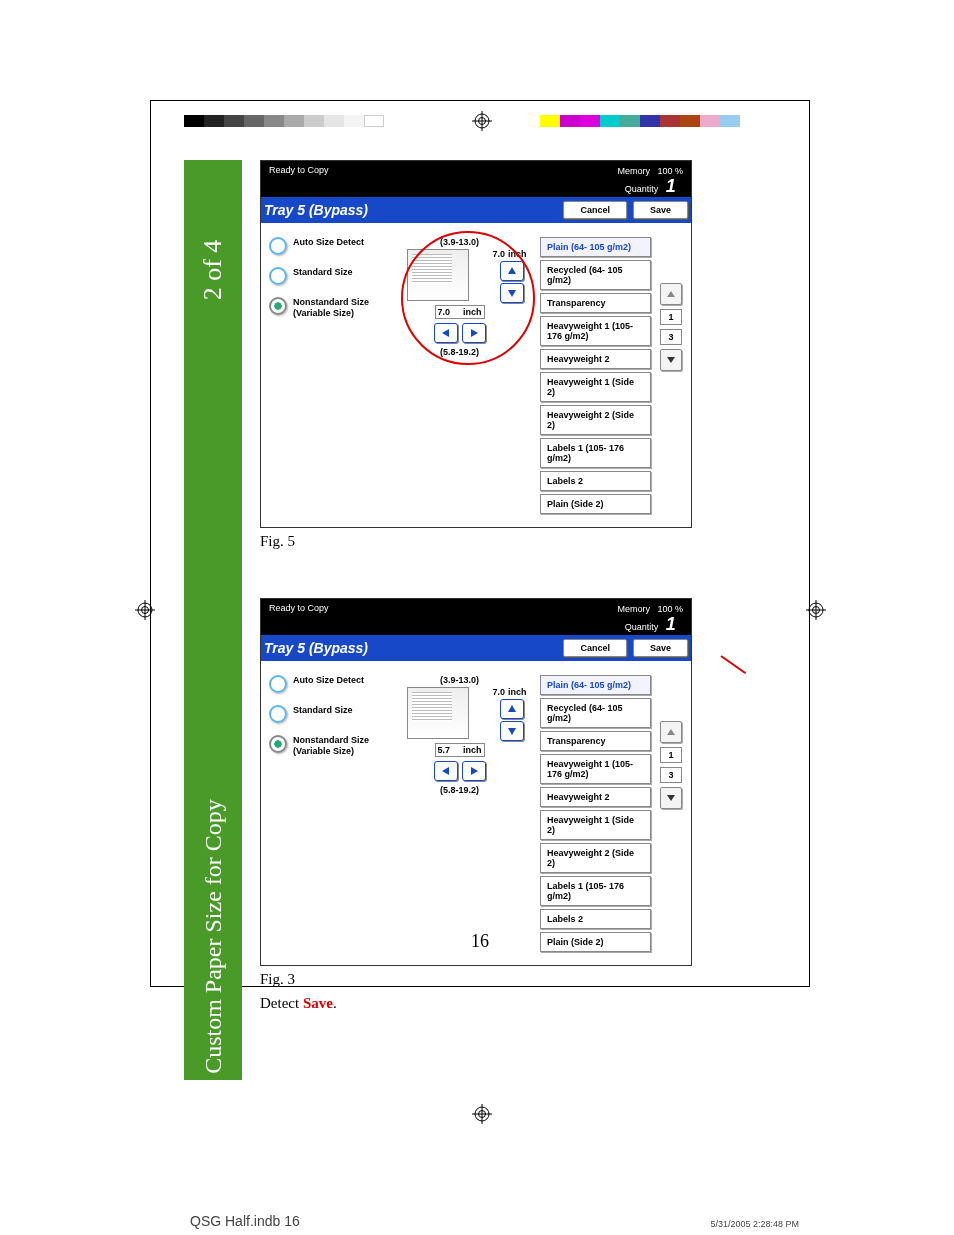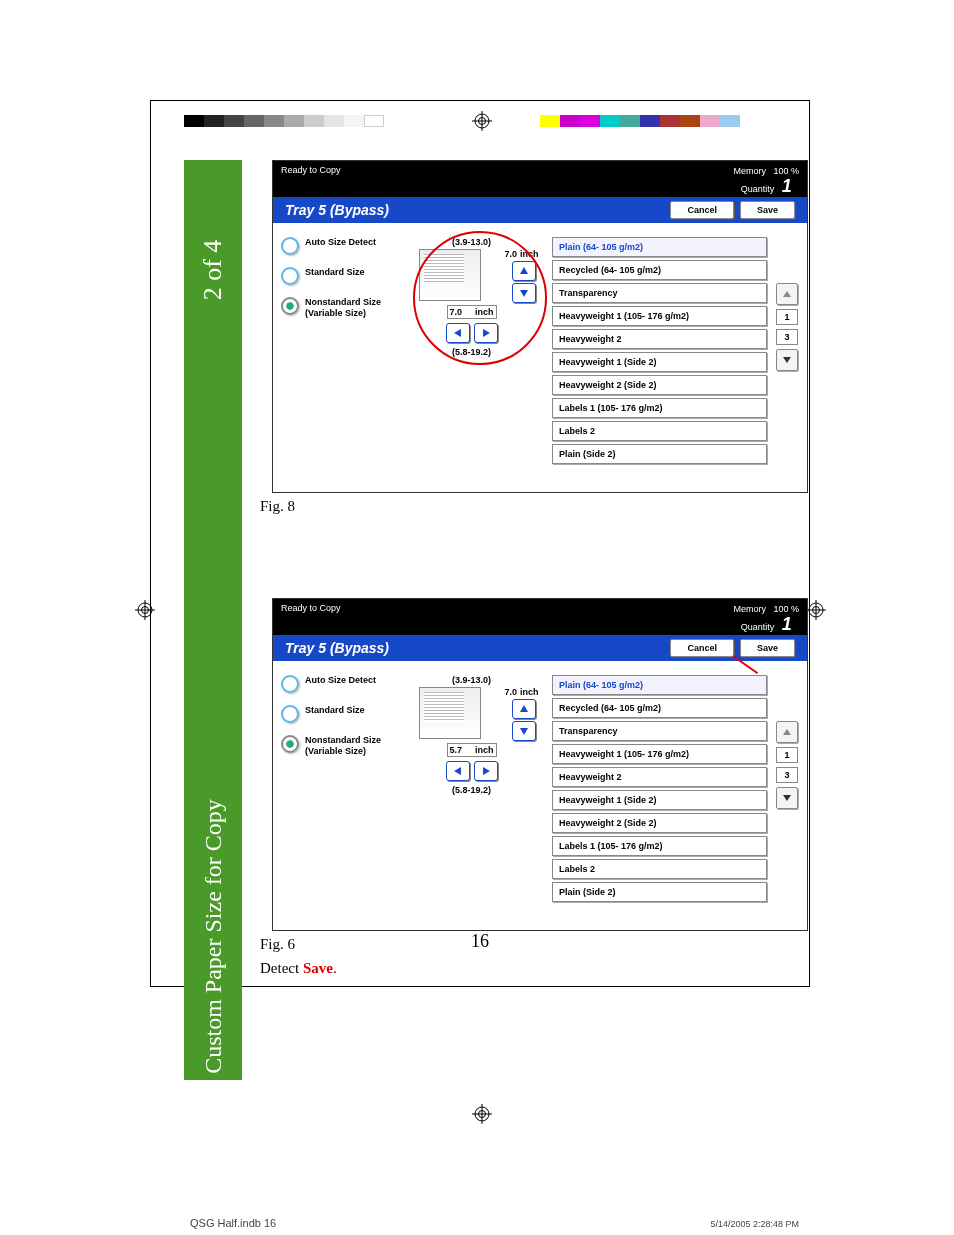"Ready to Copy" .lcd { margin-left: 12px -> none; width: 536px -> 432px }
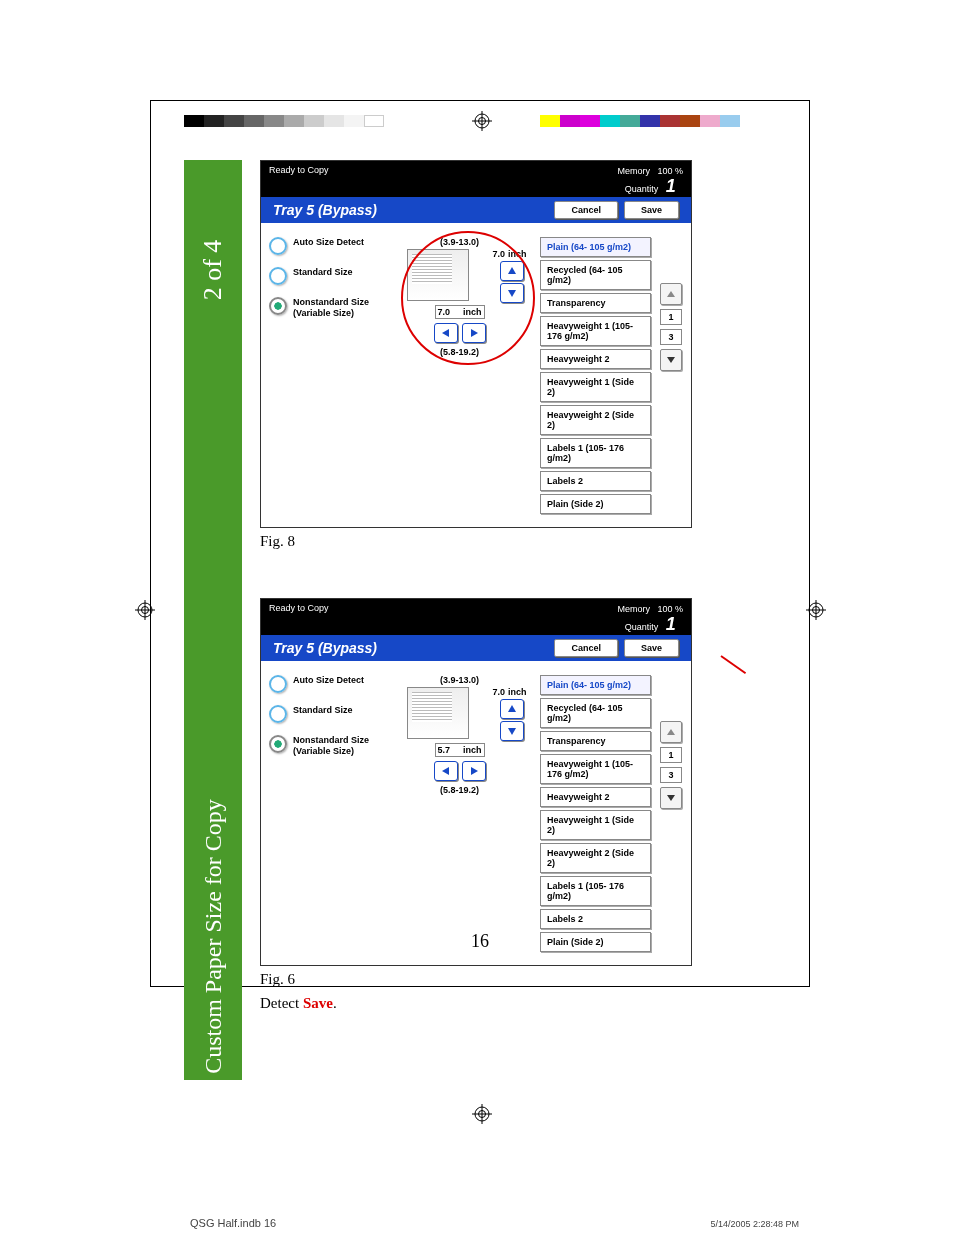"Tray 5 (Bypass)" .lcd .titlebar { padding: 4px 12px -> 4px 3px }
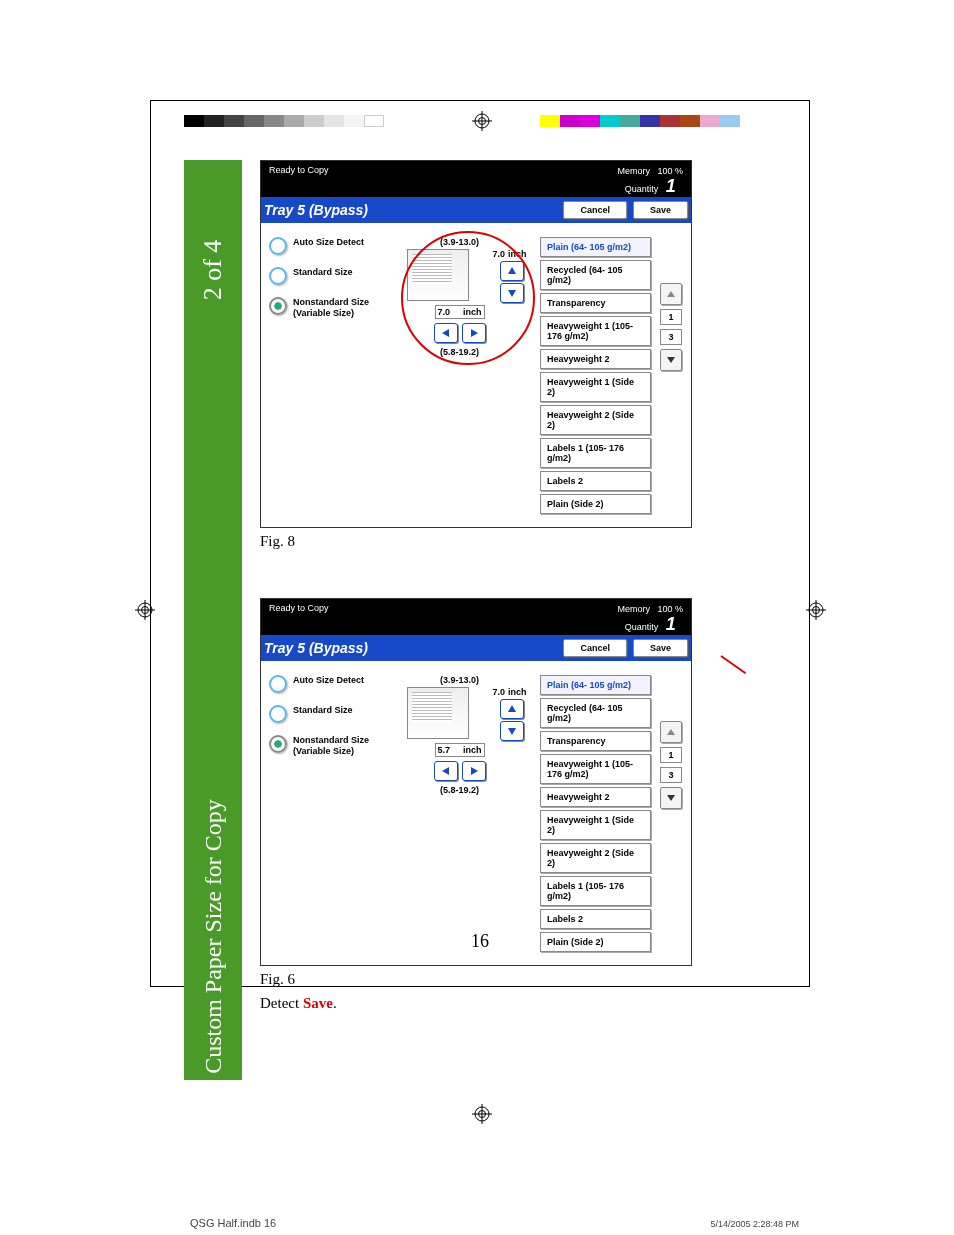"Fig. 8" div.caption { text: 8 -> 5 }
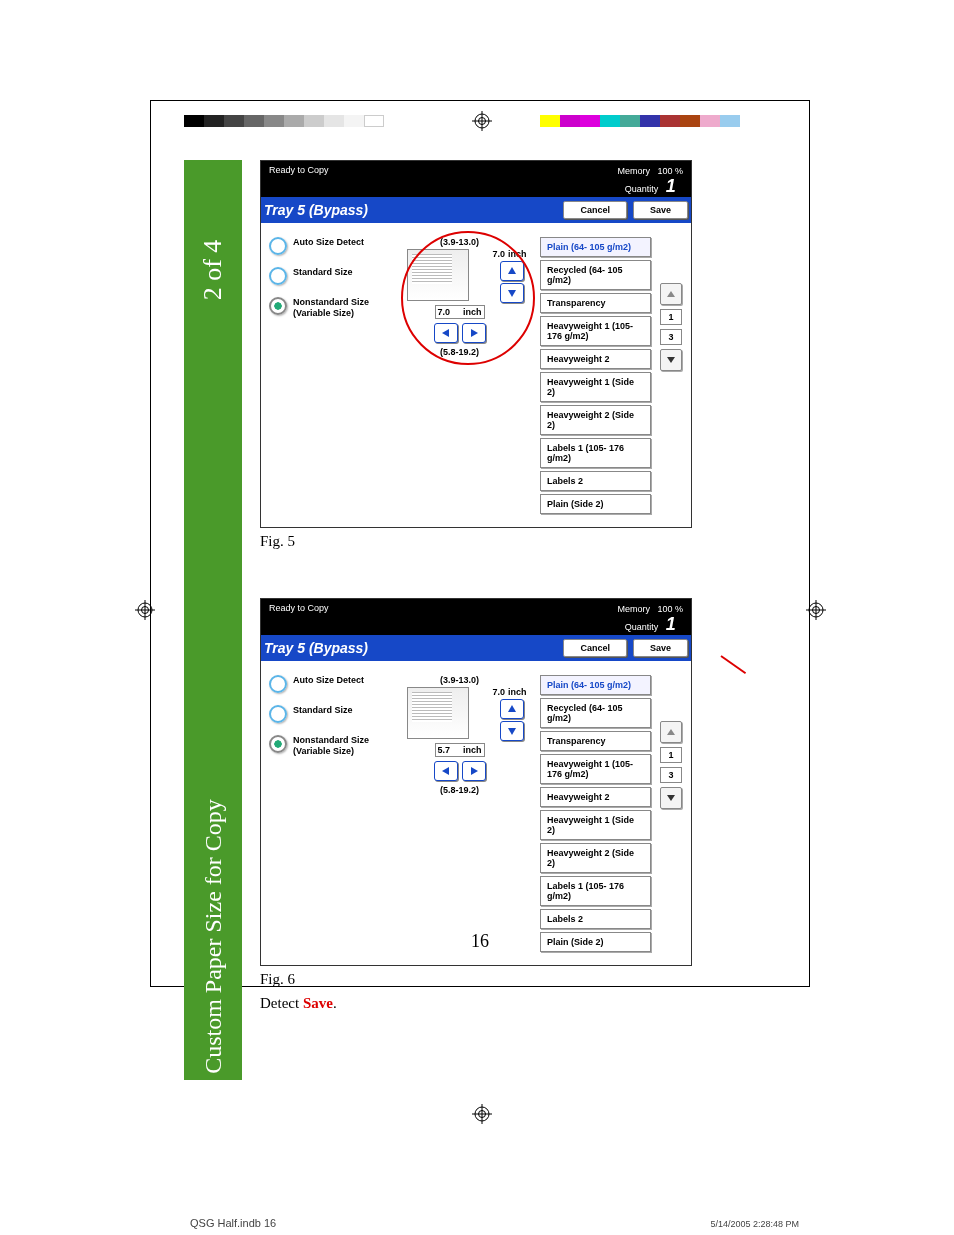"Fig. 6" div.caption { text: 6 -> 3 }
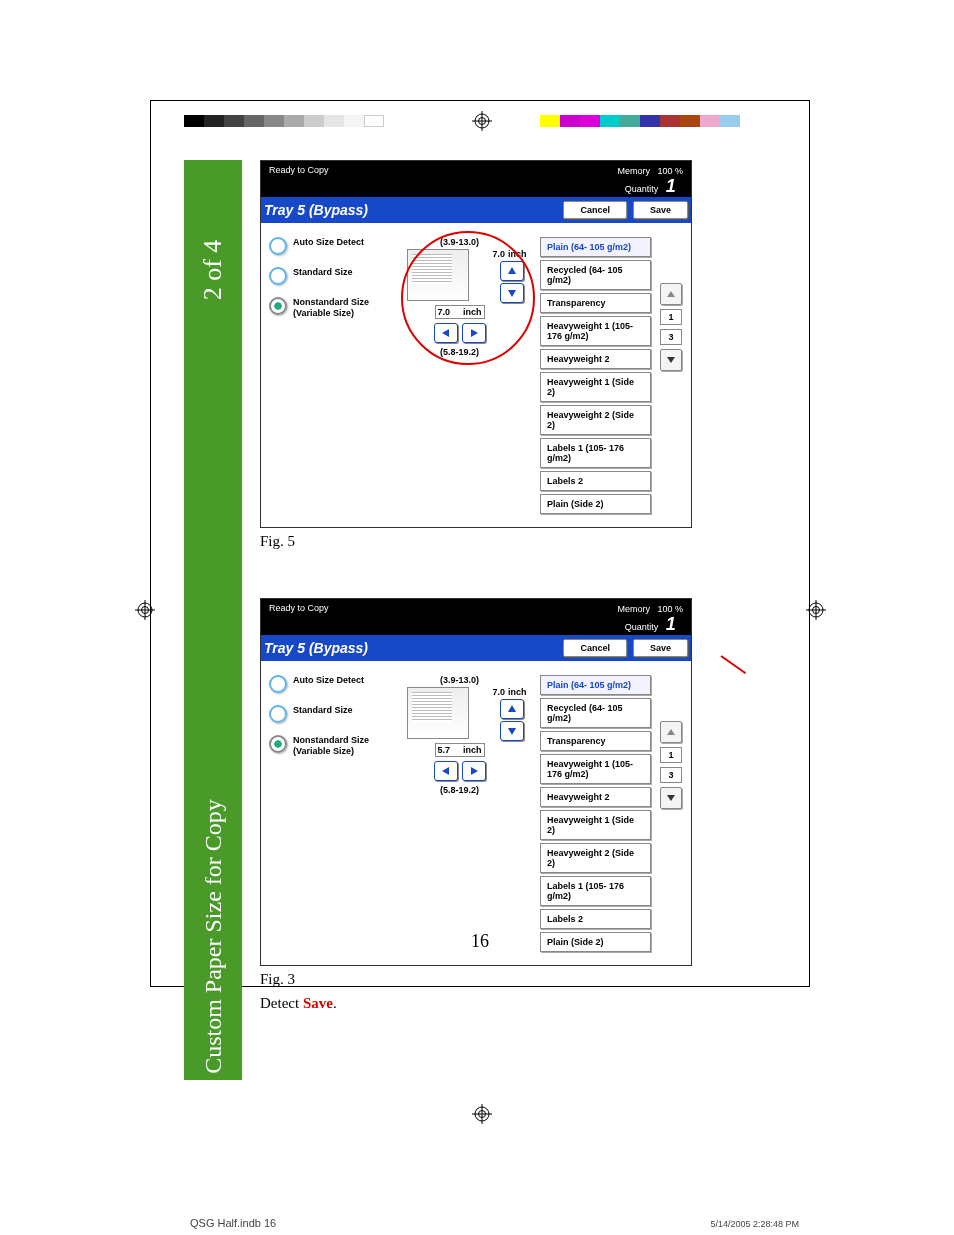"QSG Half.indb 16" .footer-left { font-size: 11px -> 14px }
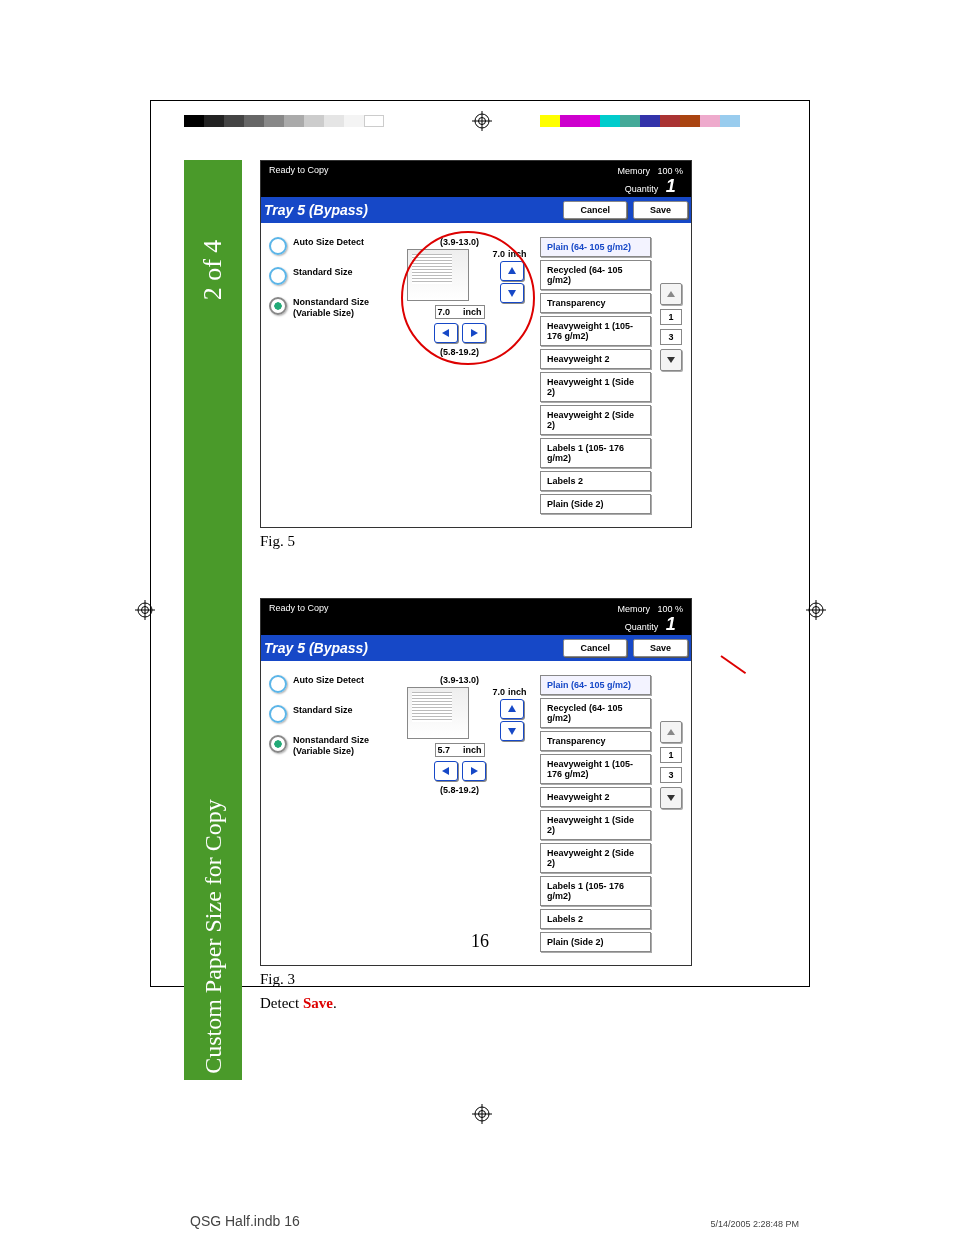"5/14/2005 2:28:48 PM" div.footer-right { text: 5/14/2005 -> 5/31/2005 }
